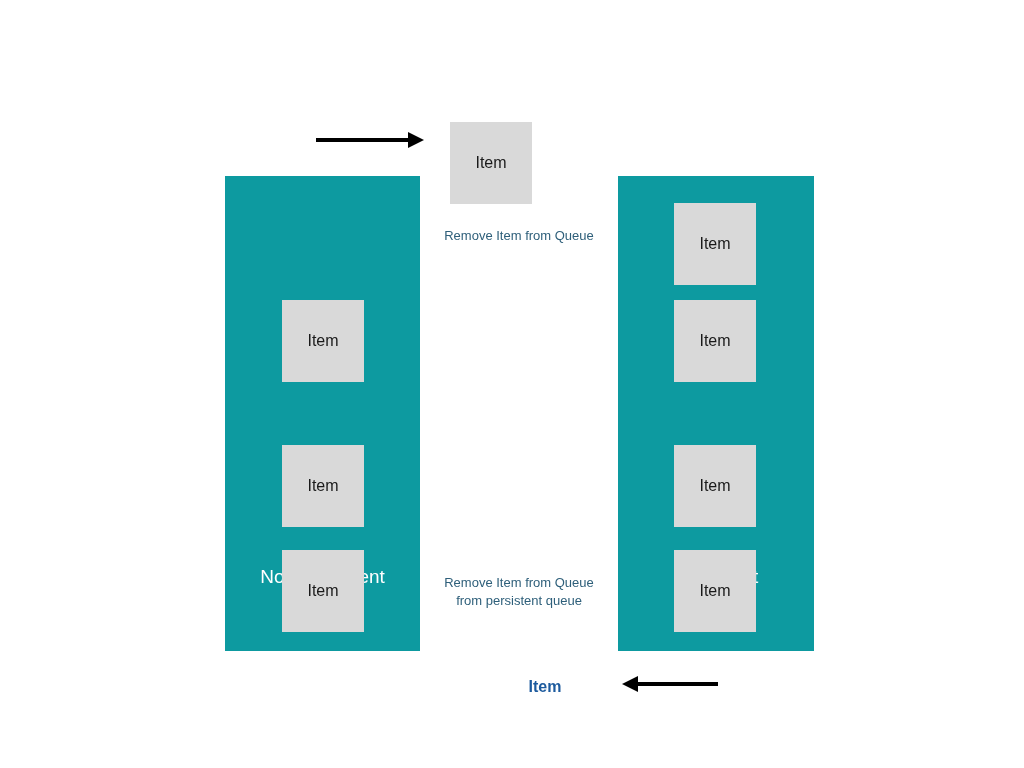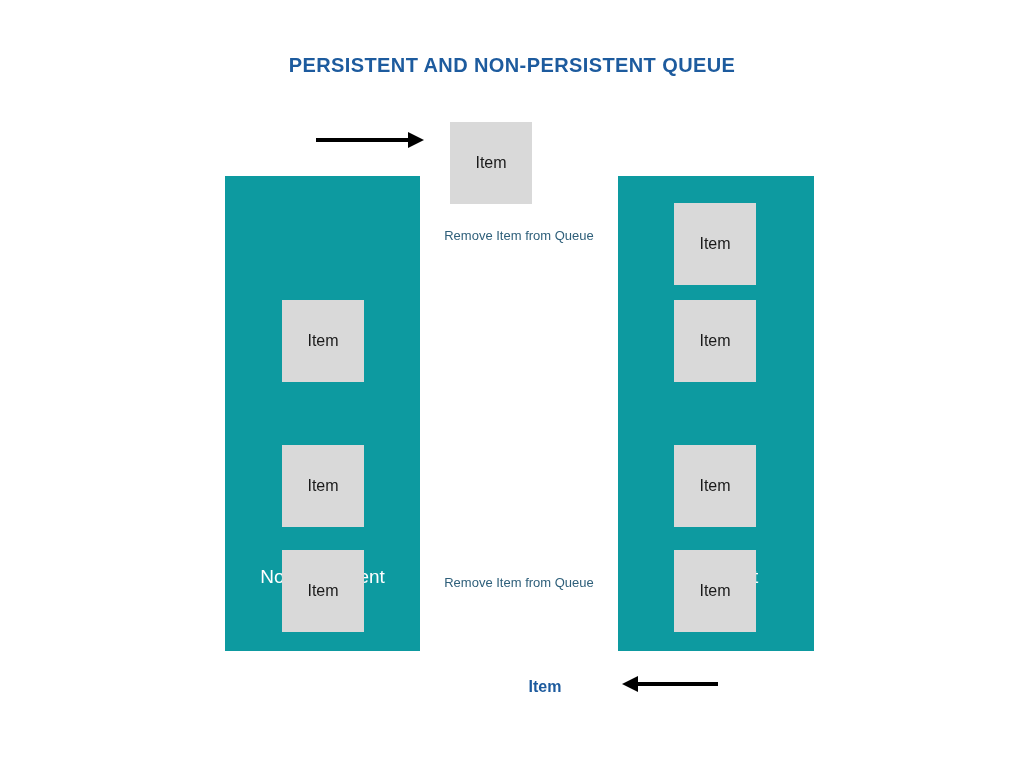"PERSISTENT AND NON-PERSISTENT QUEUE" div.title { html: <div>PERSISTENT AND NON-PERSISTENT QUEUE</div> -> none }
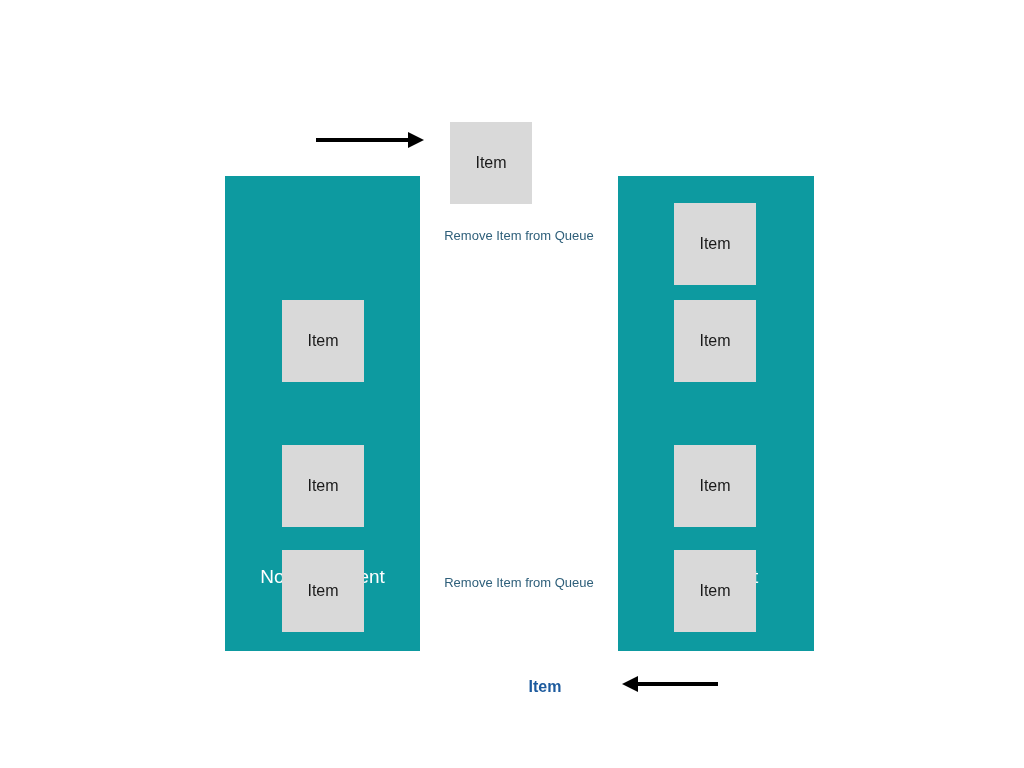"from persistent queue" div { html: none -> <div>from persistent queue</div> }
